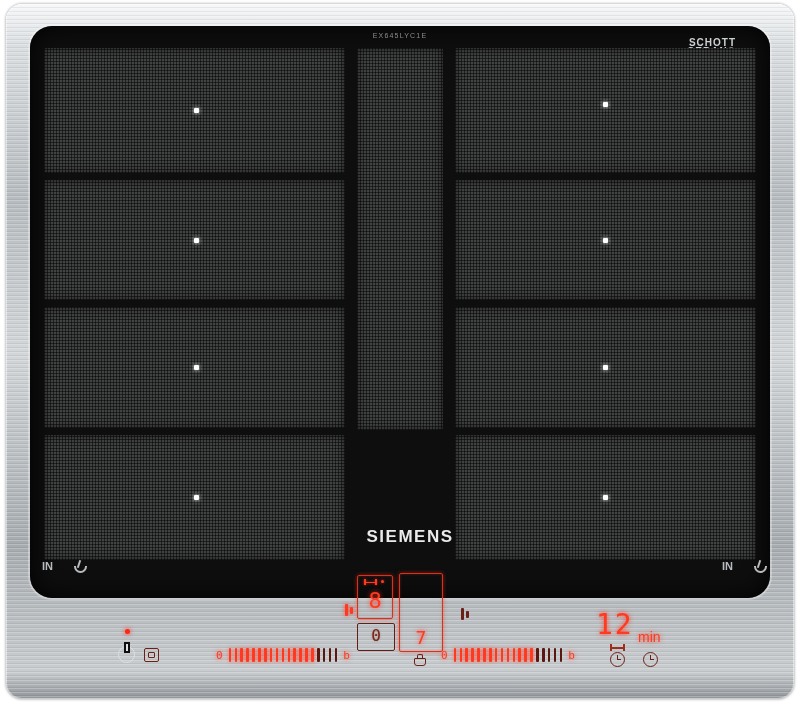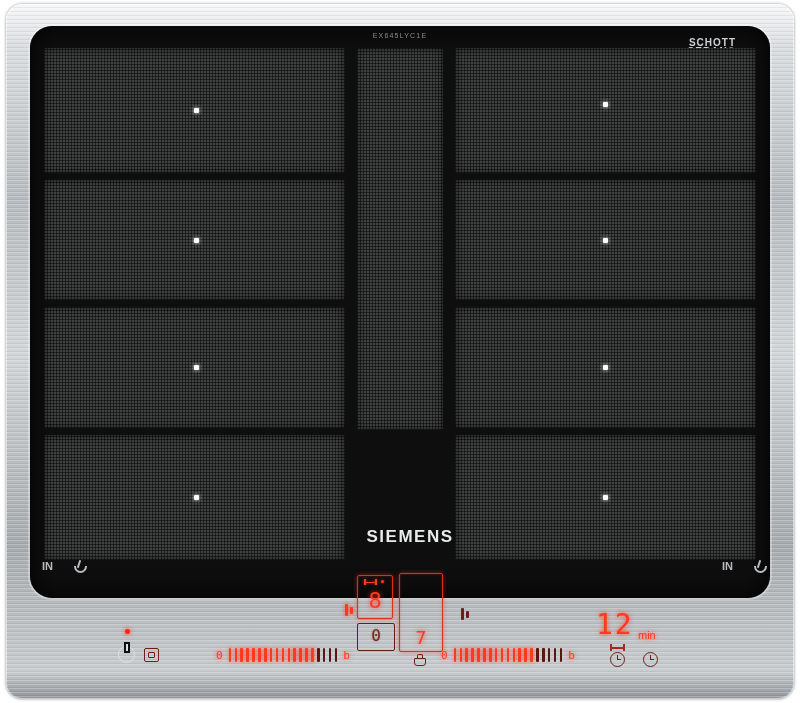"min" .timer-unit { font-size: 11px -> 14px }
